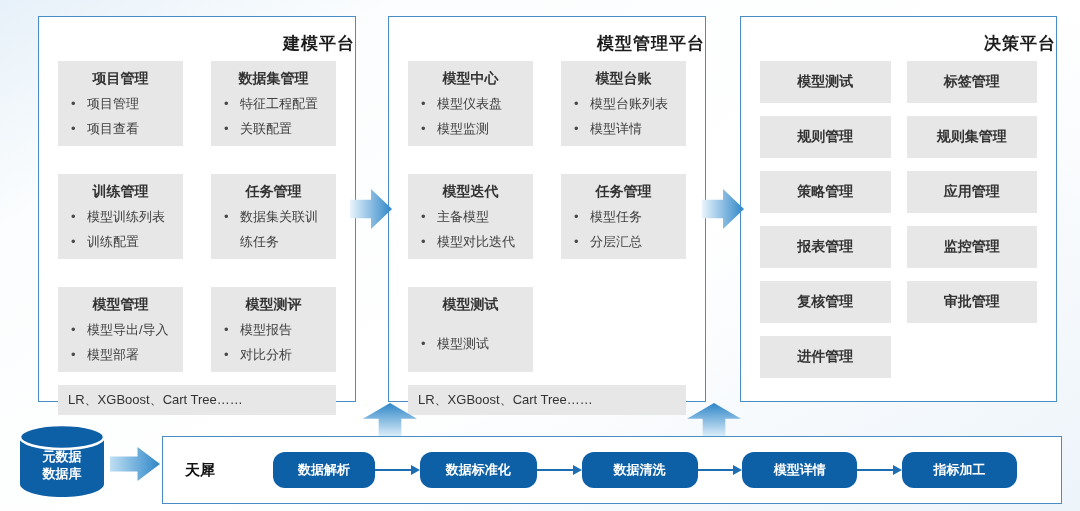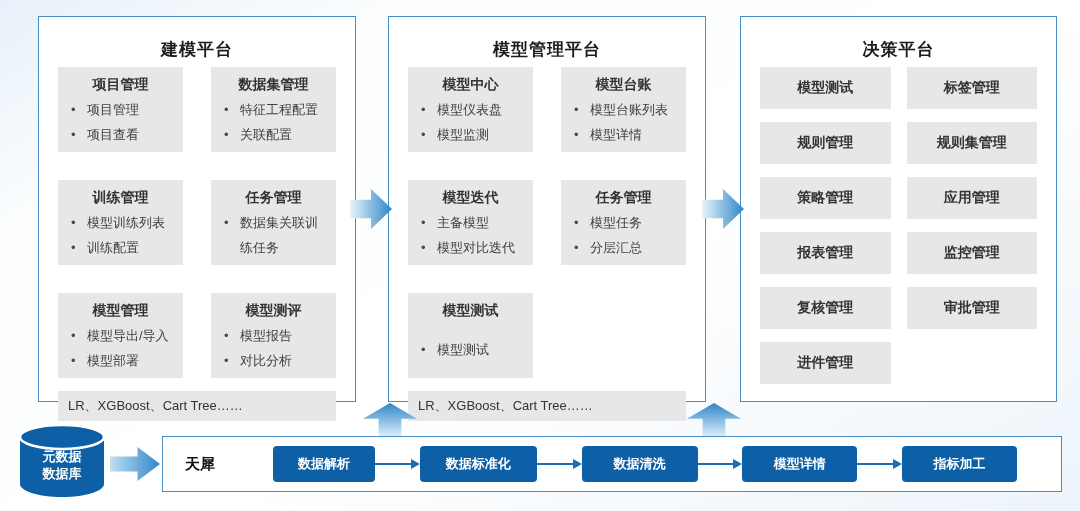"建模平台" .panel-title { margin-top: 21px -> 15px; text-align: center -> right }
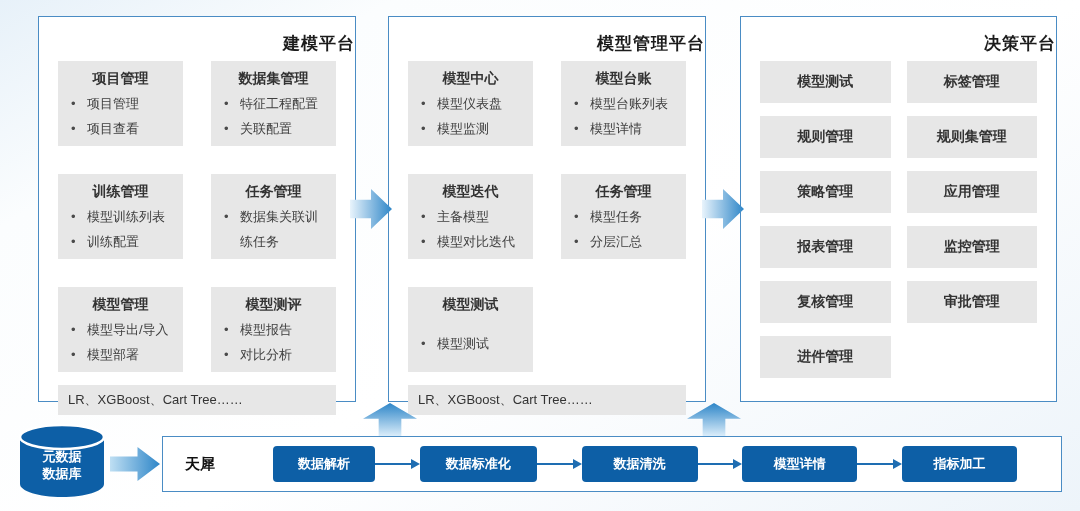"天犀" .pipeline { height: 56px -> 68px }
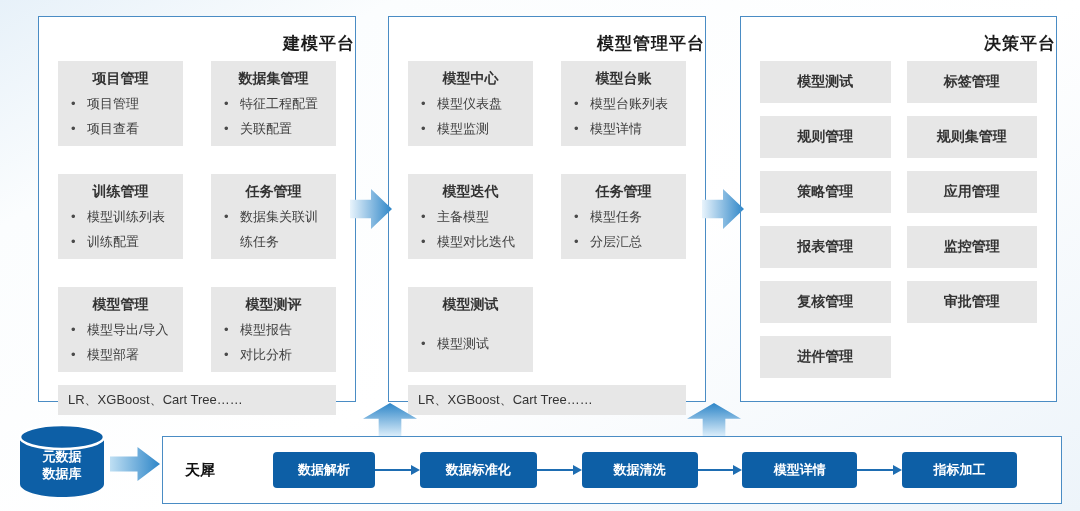"数据解析" .step { border-radius: 4px -> 12px }
